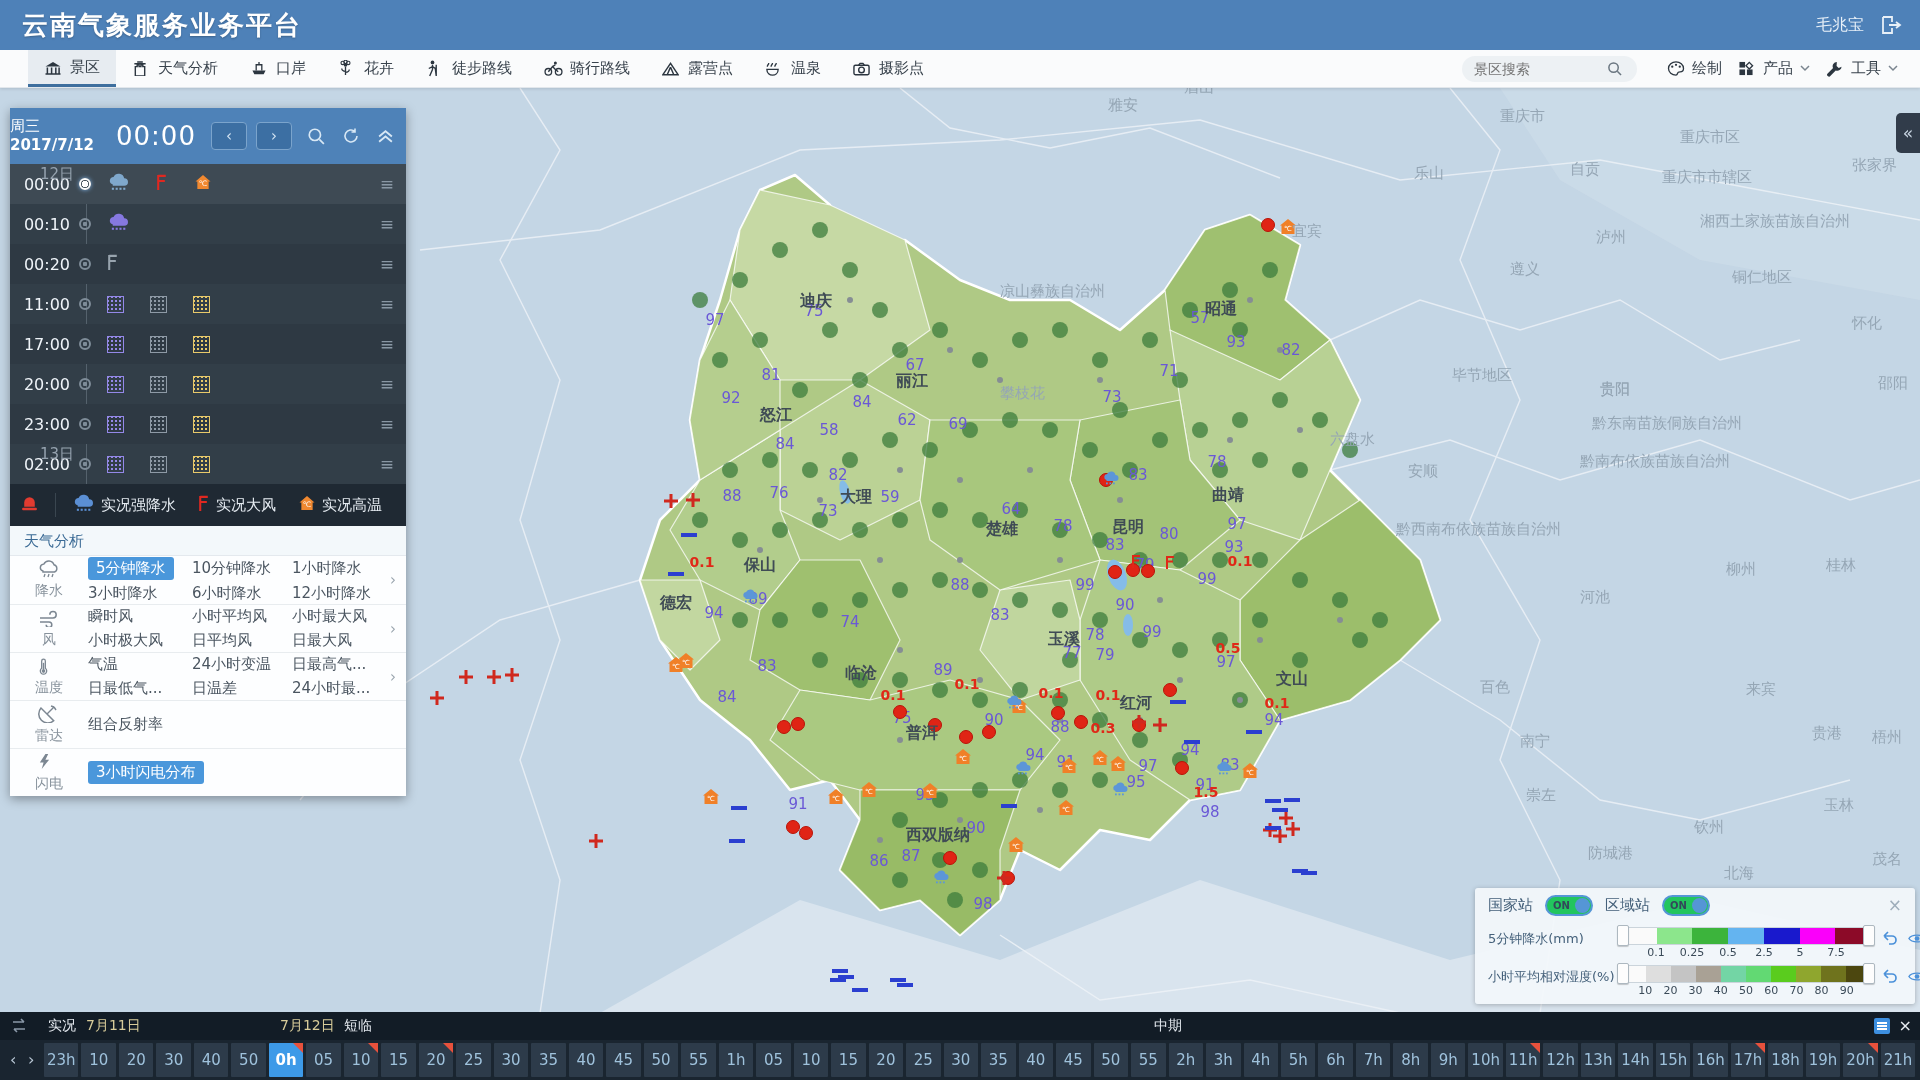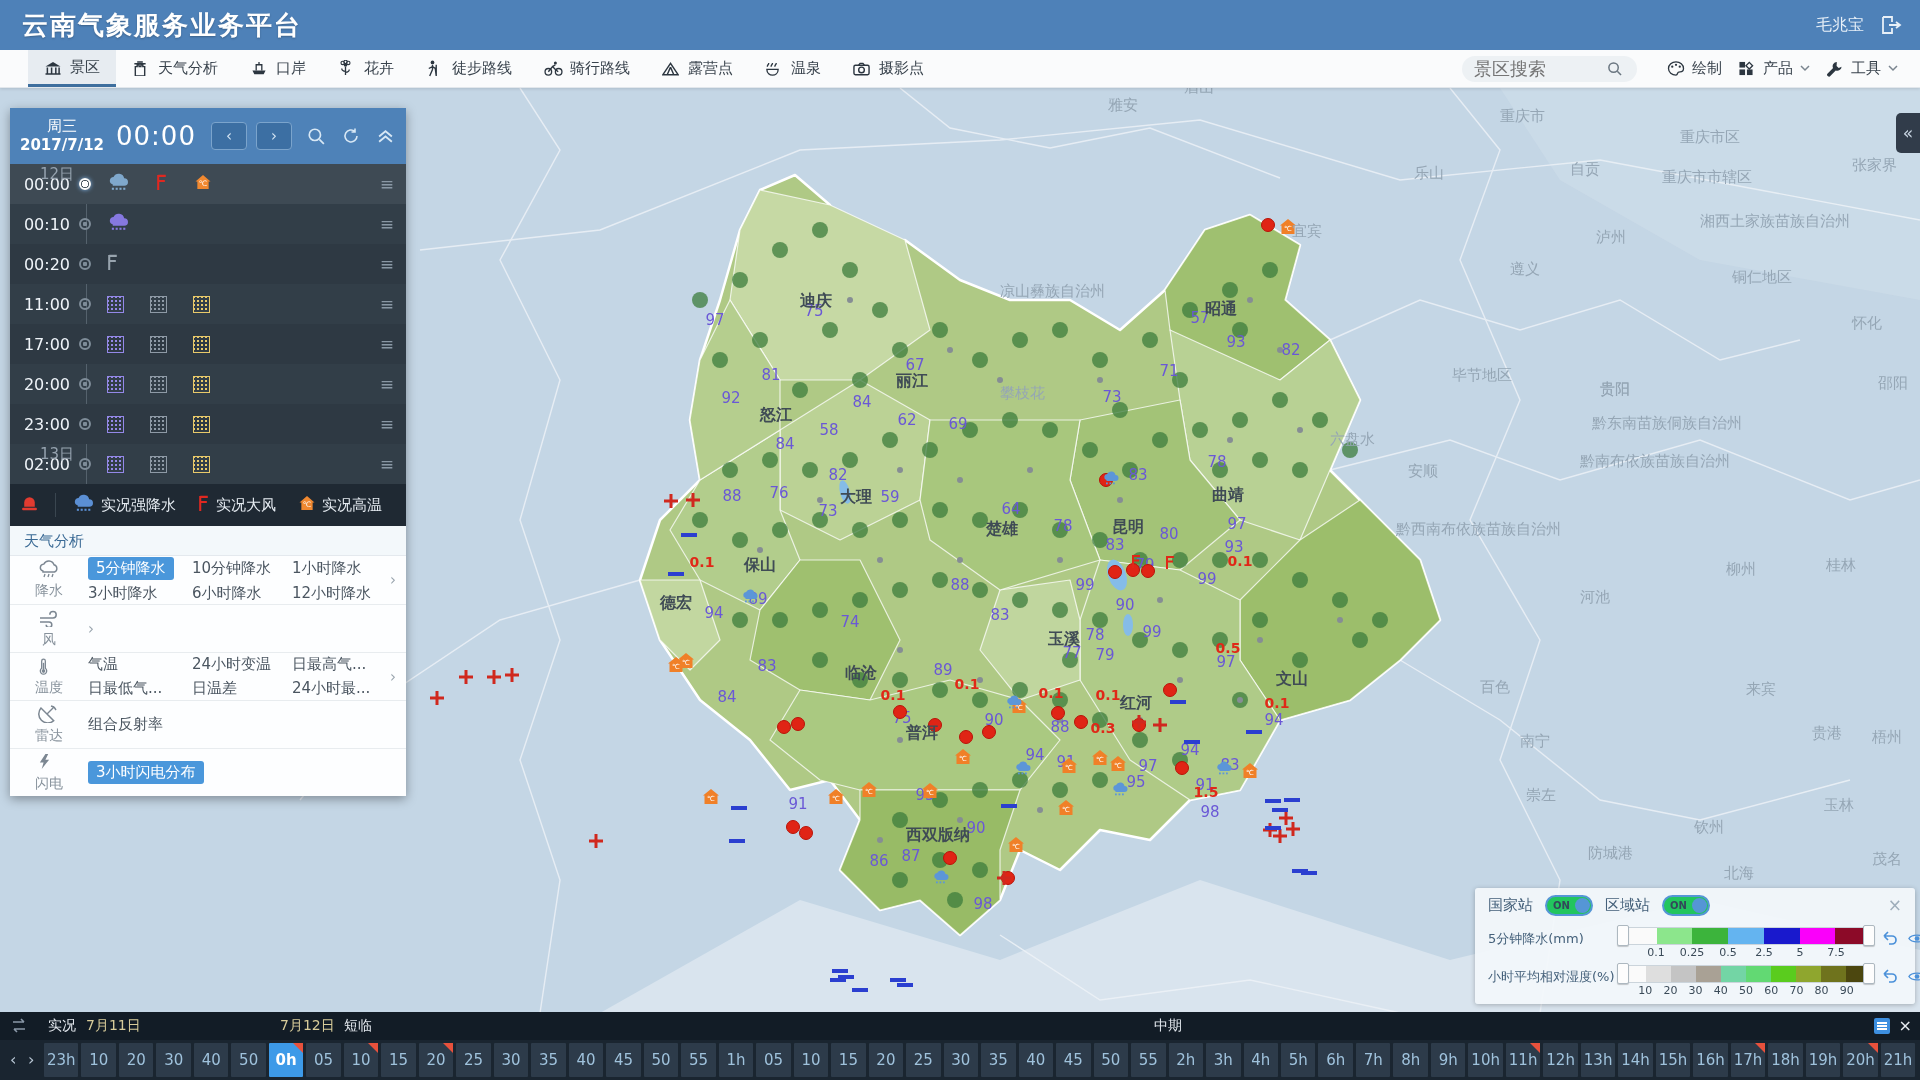"景区搜索" .tb-search input { font-size: 18px -> 14px }
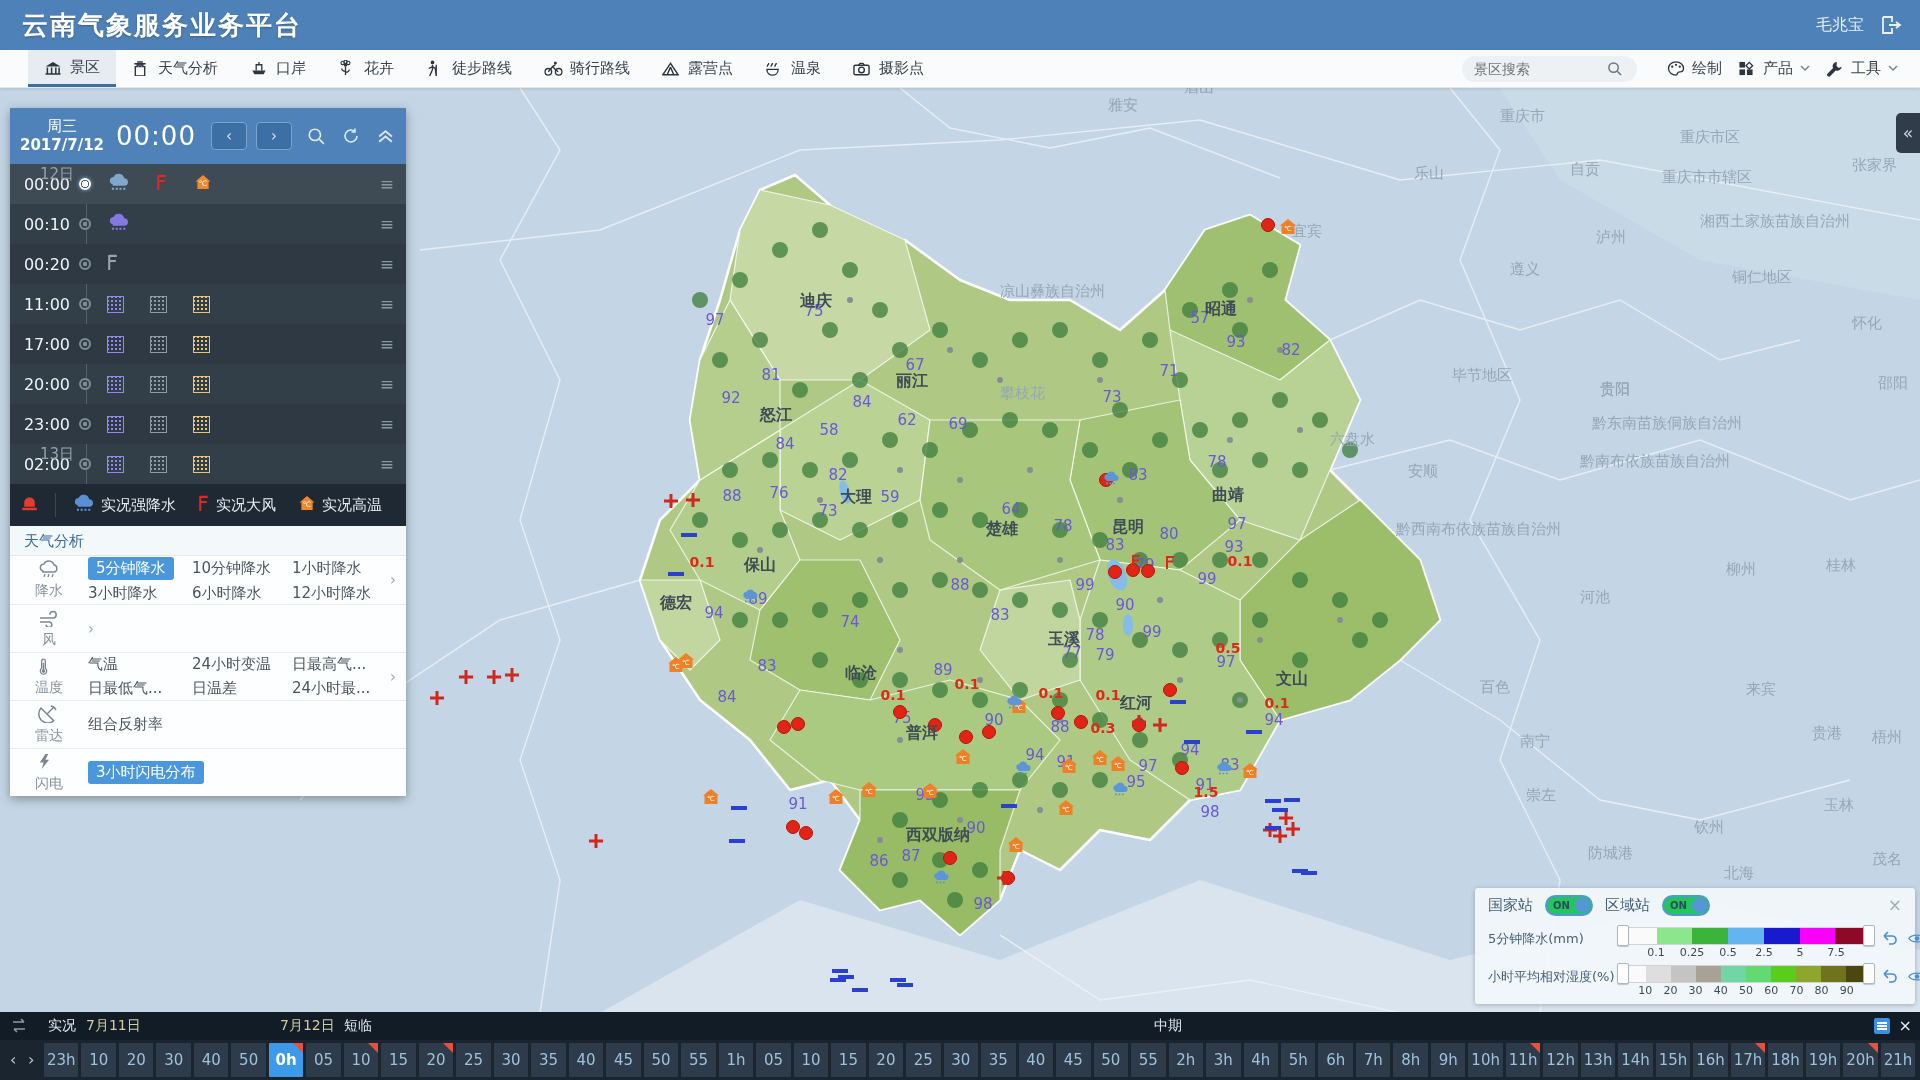"周三" .p-date { text-align: center -> none }
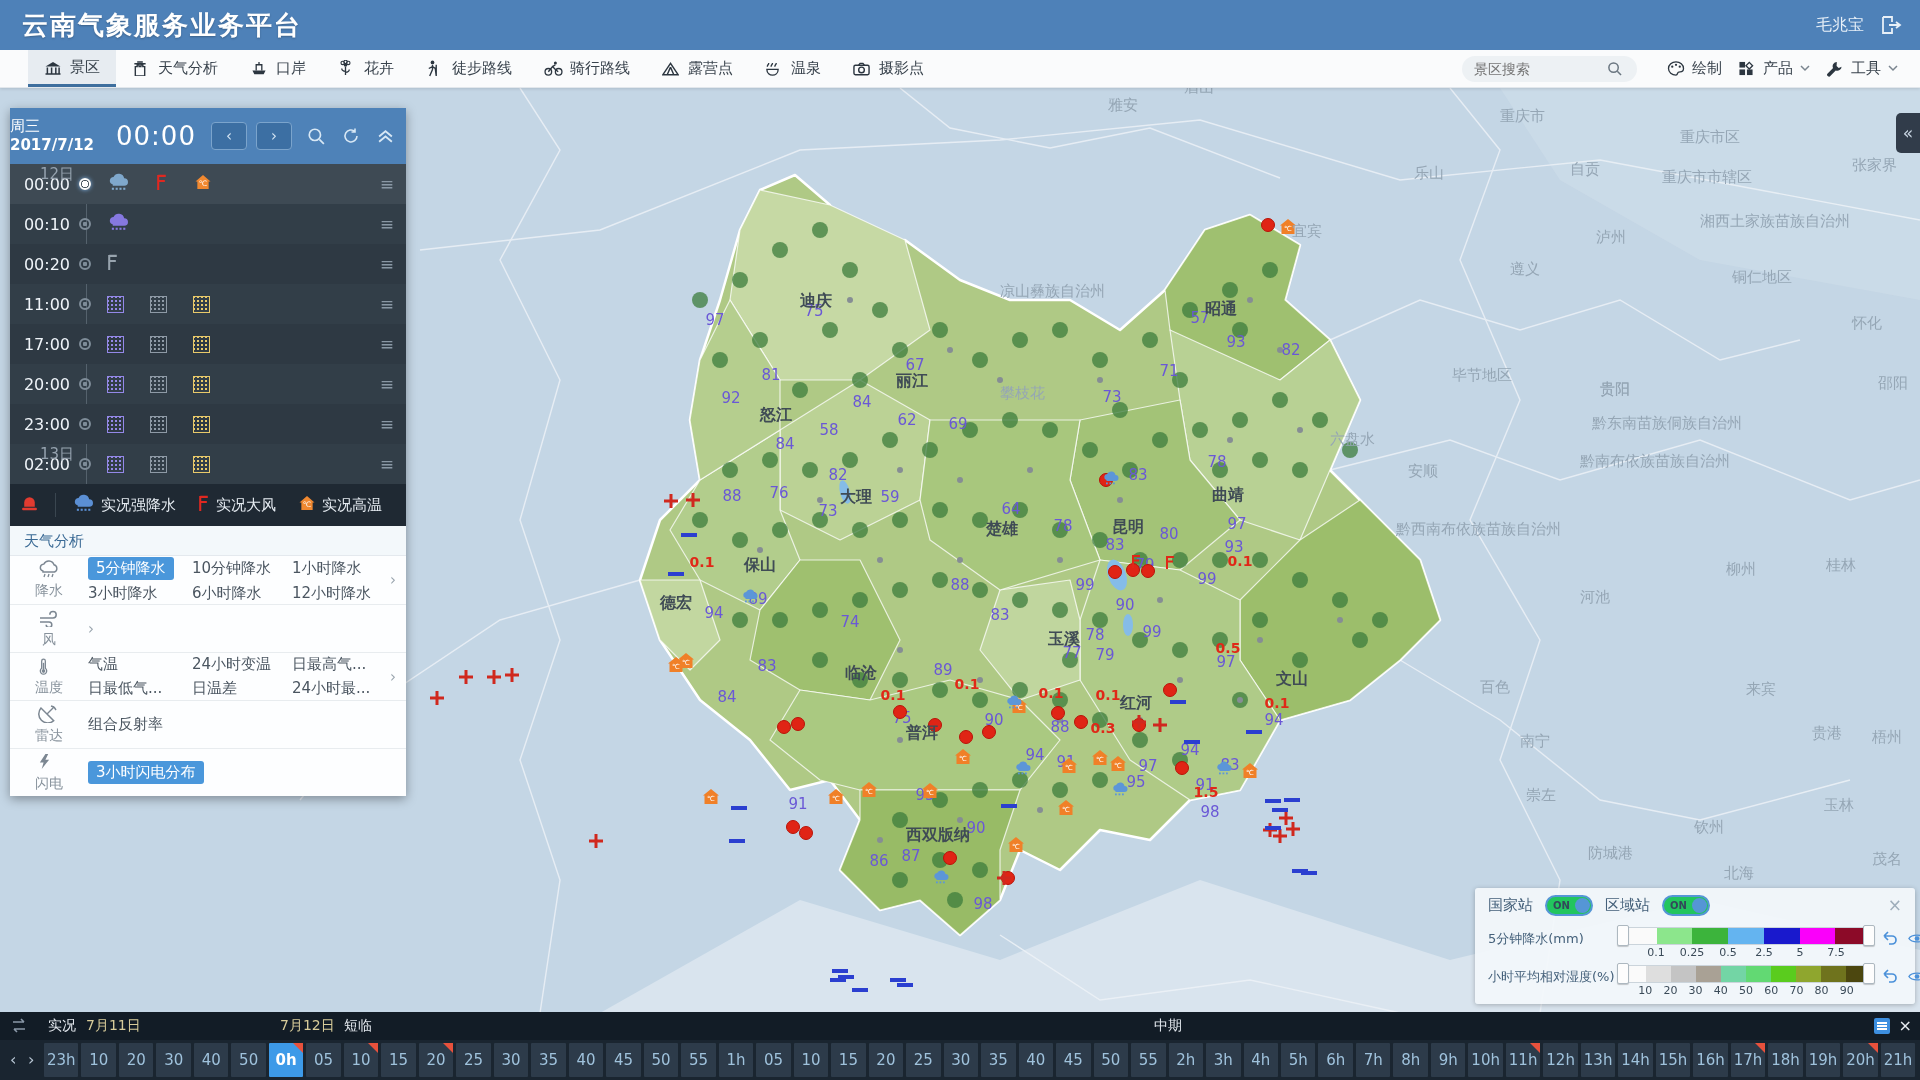"瞬时风" div.pa-items { html: none -> <div> <span>瞬时风</span> <span>小时平均风</span> <span>小时最大风</span> <span>小时极大风</span> <span>日平均风</span> <span>日最大风</span> </div> }
